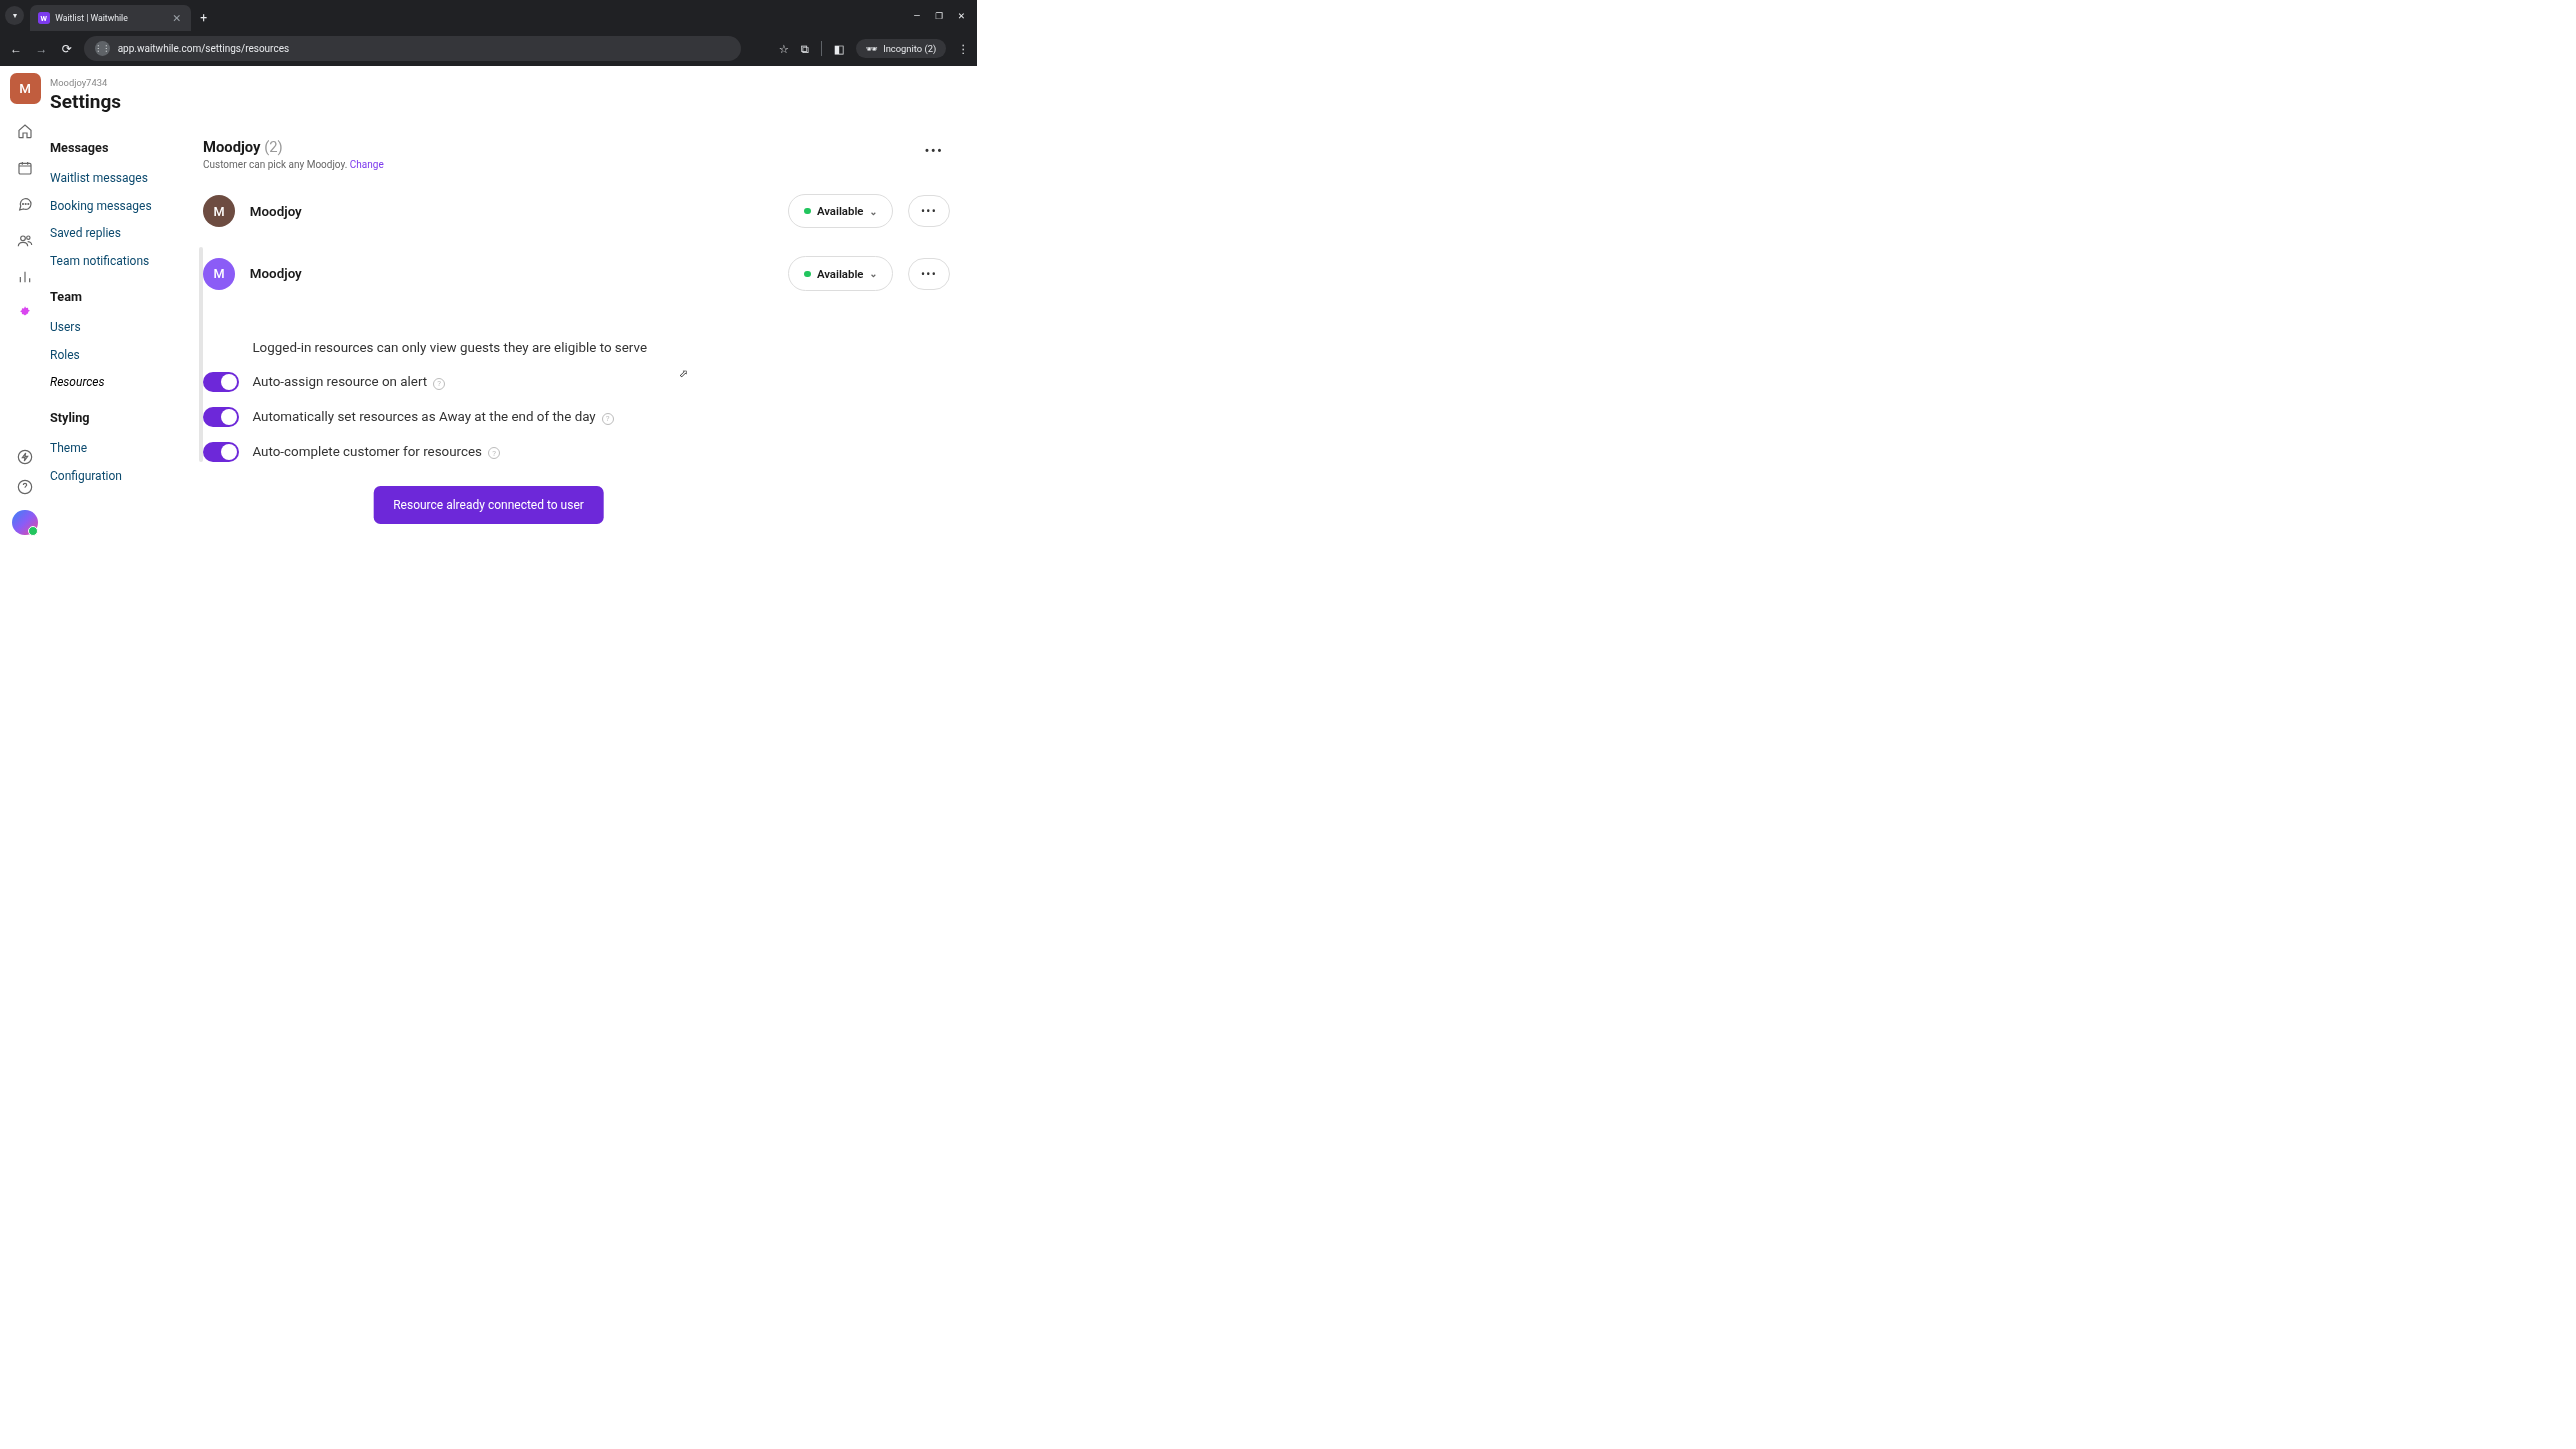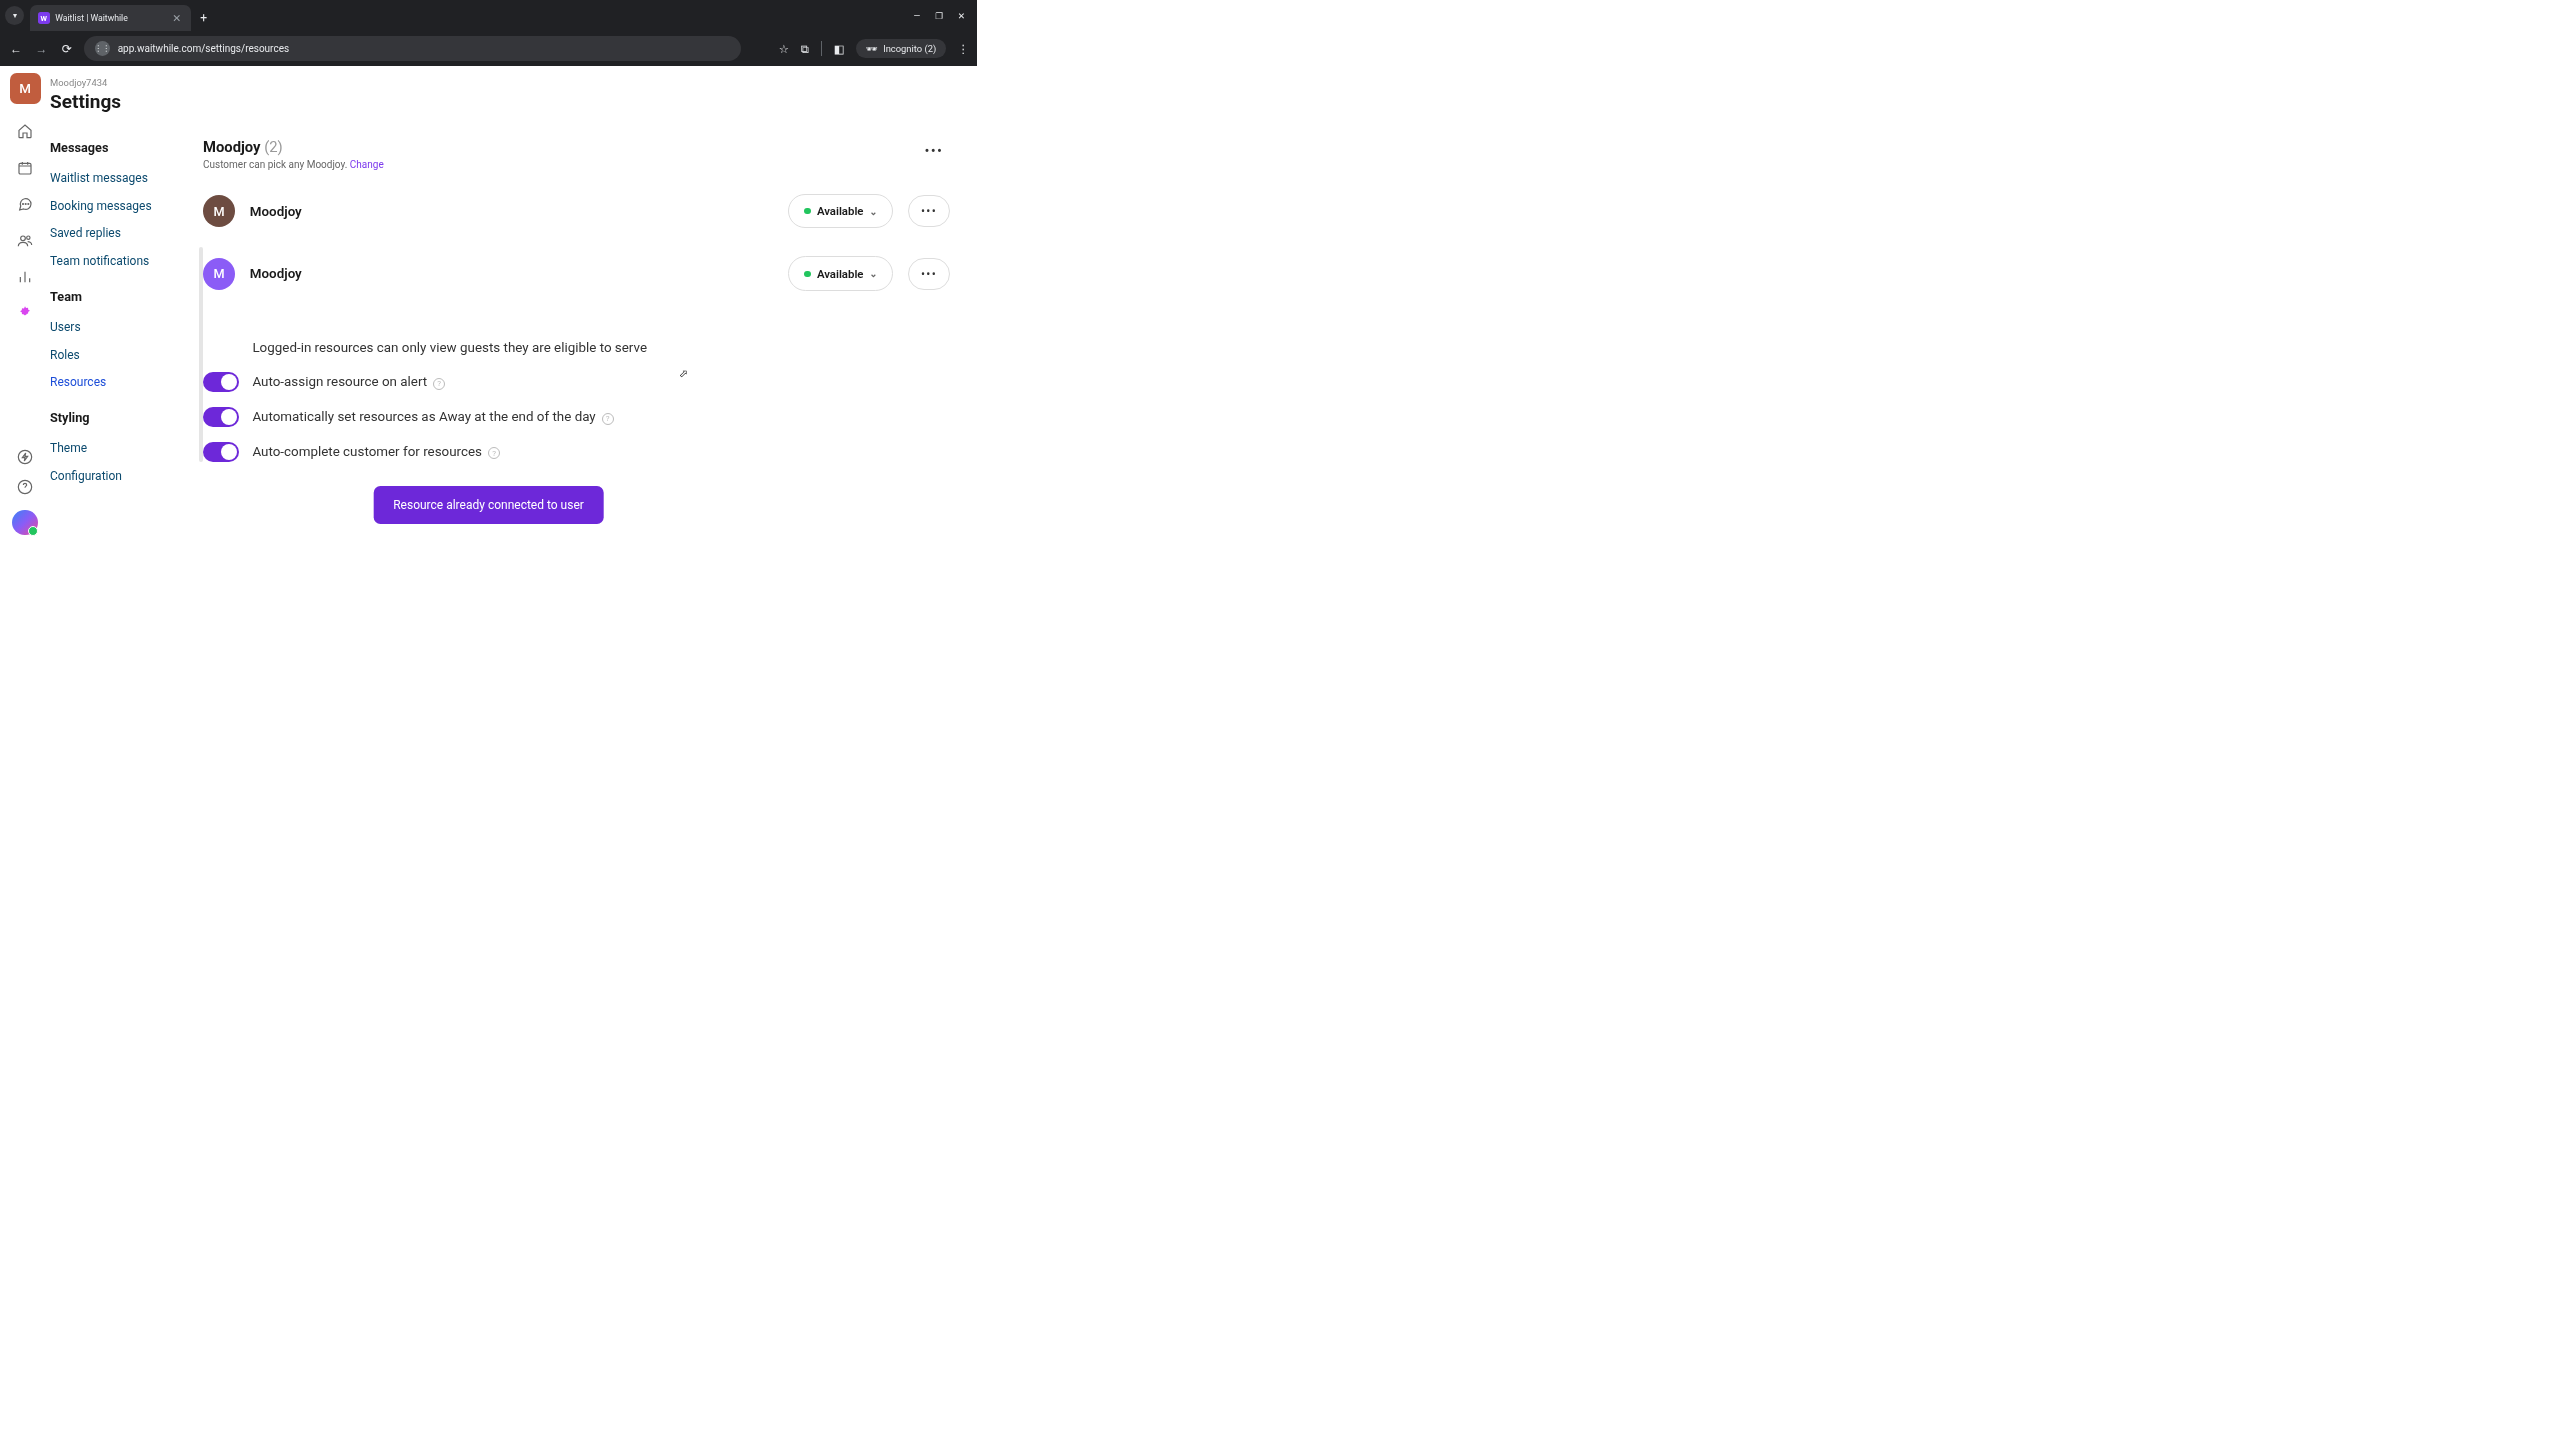"Resources" .nav-item.active { color: #1d4ed8 -> #000000; font-style: none -> italic }
